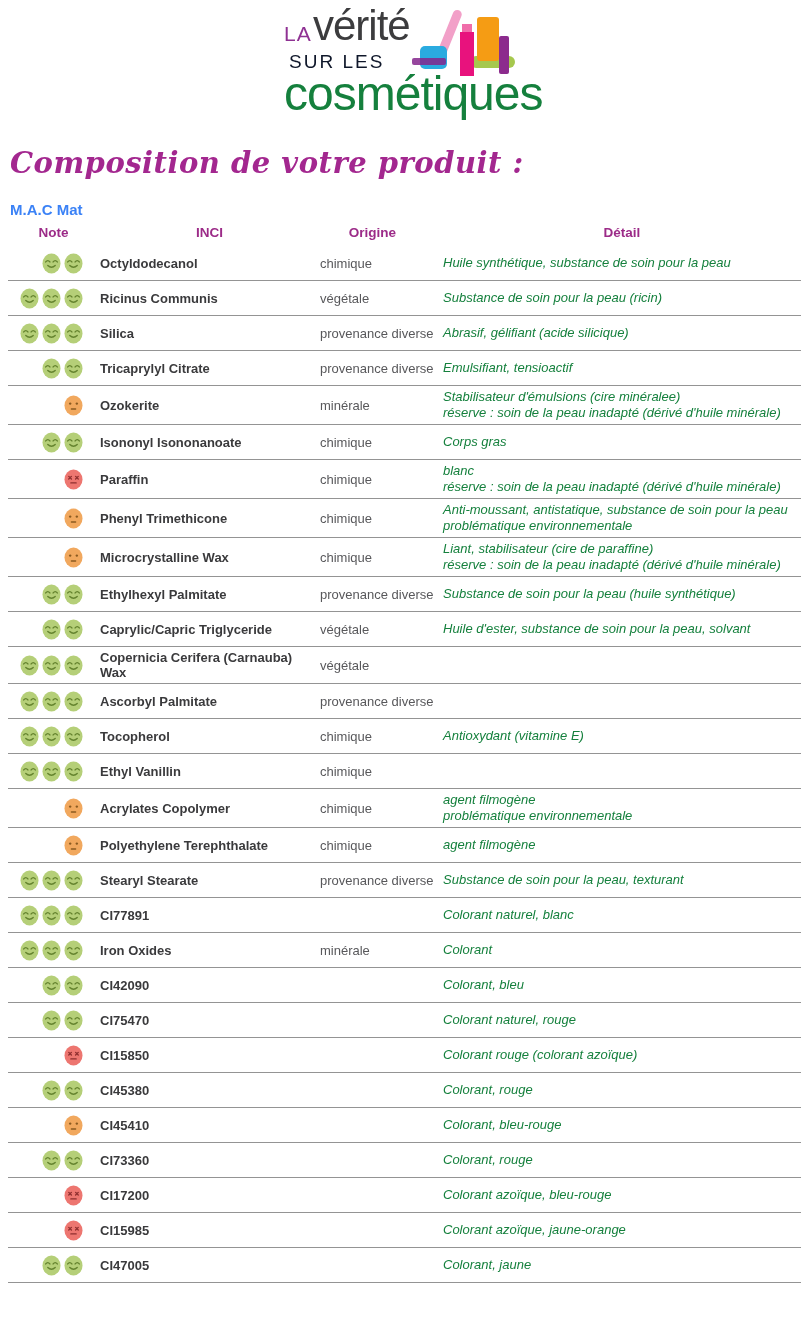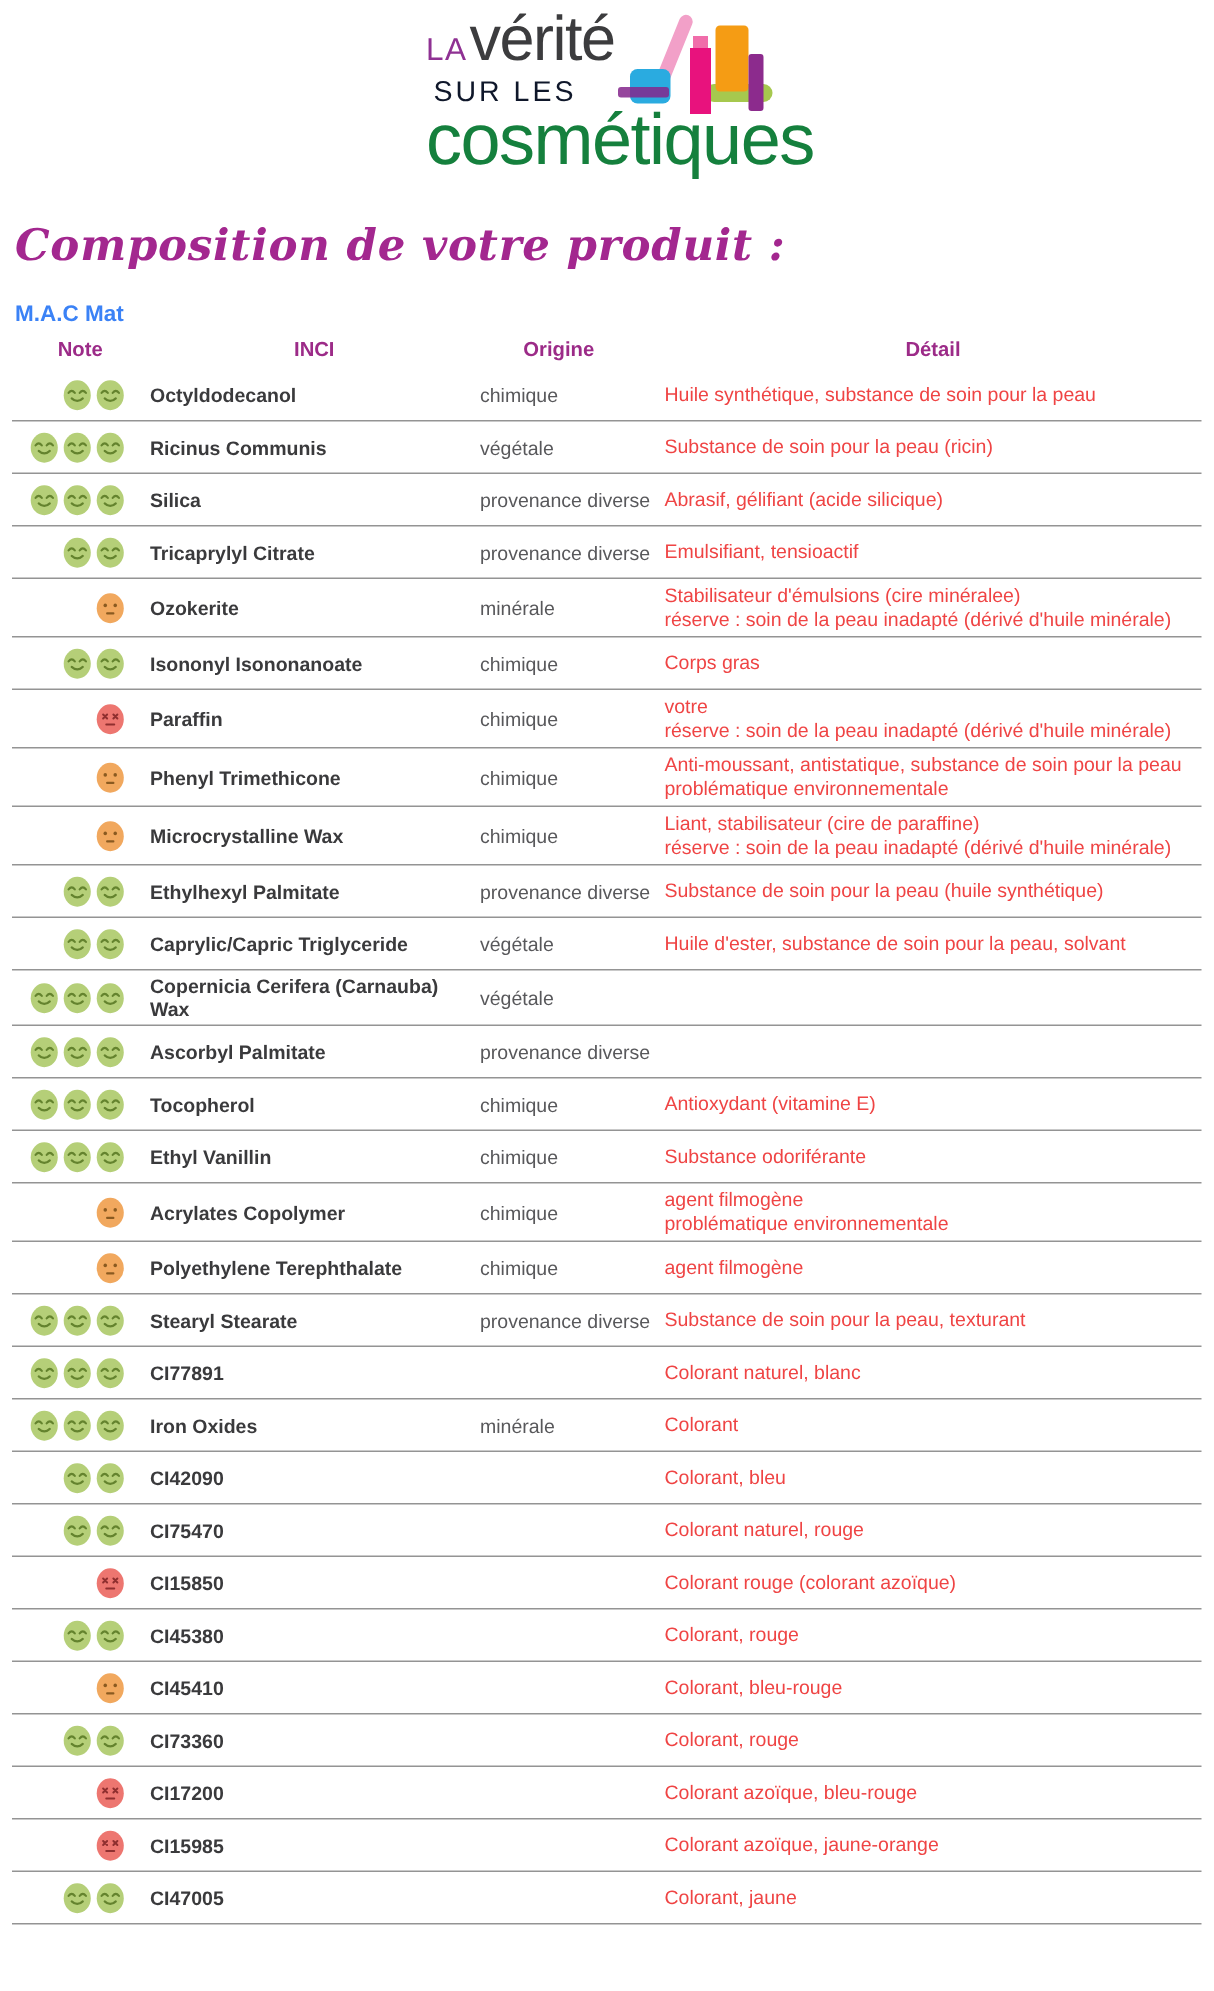"Huile synthétique, substance de soin" .cell-detail { color: #ef4444 -> #15803d; font-style: none -> italic }
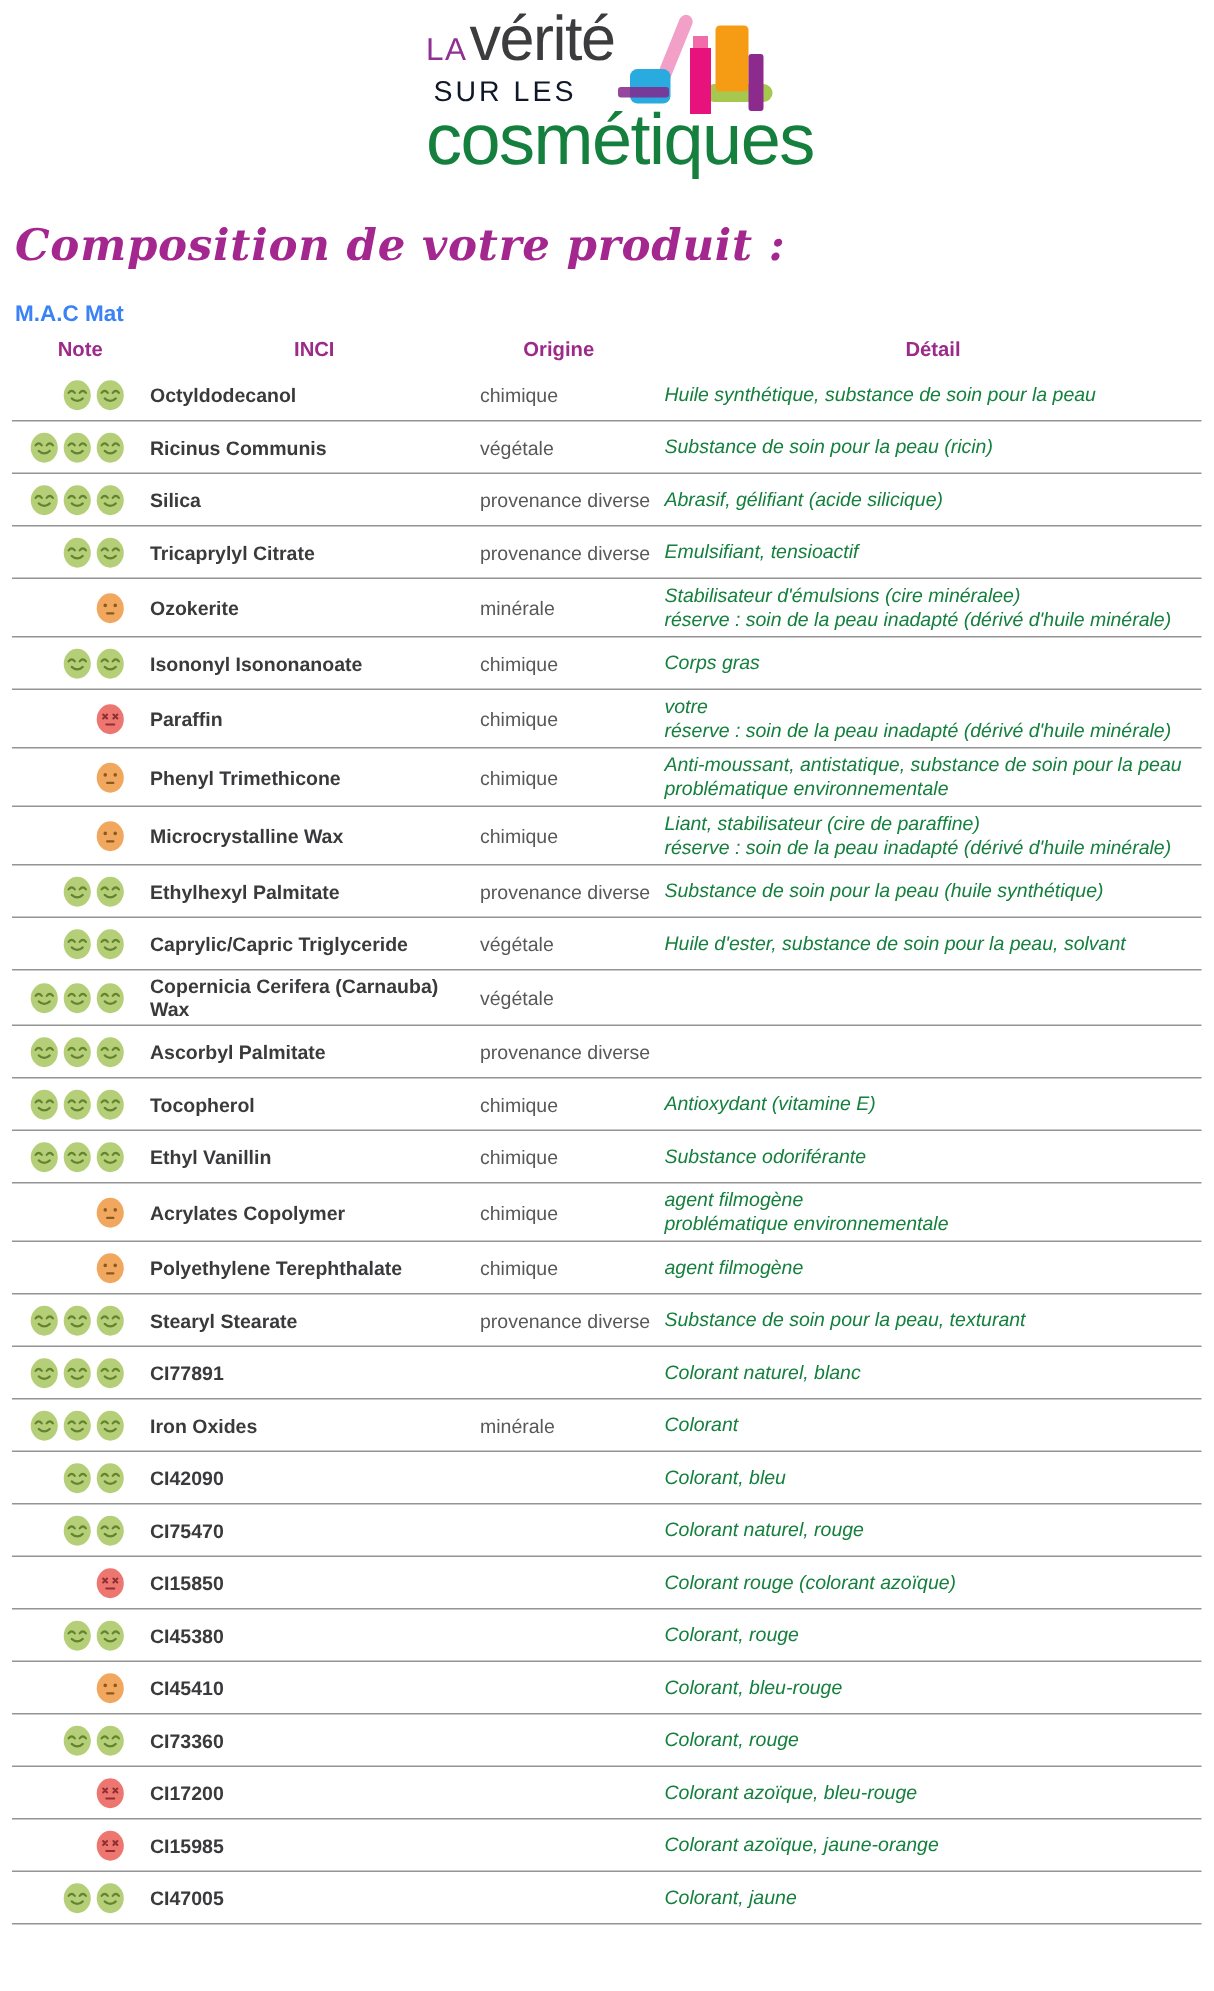"votre" div { text: votre -> blanc }
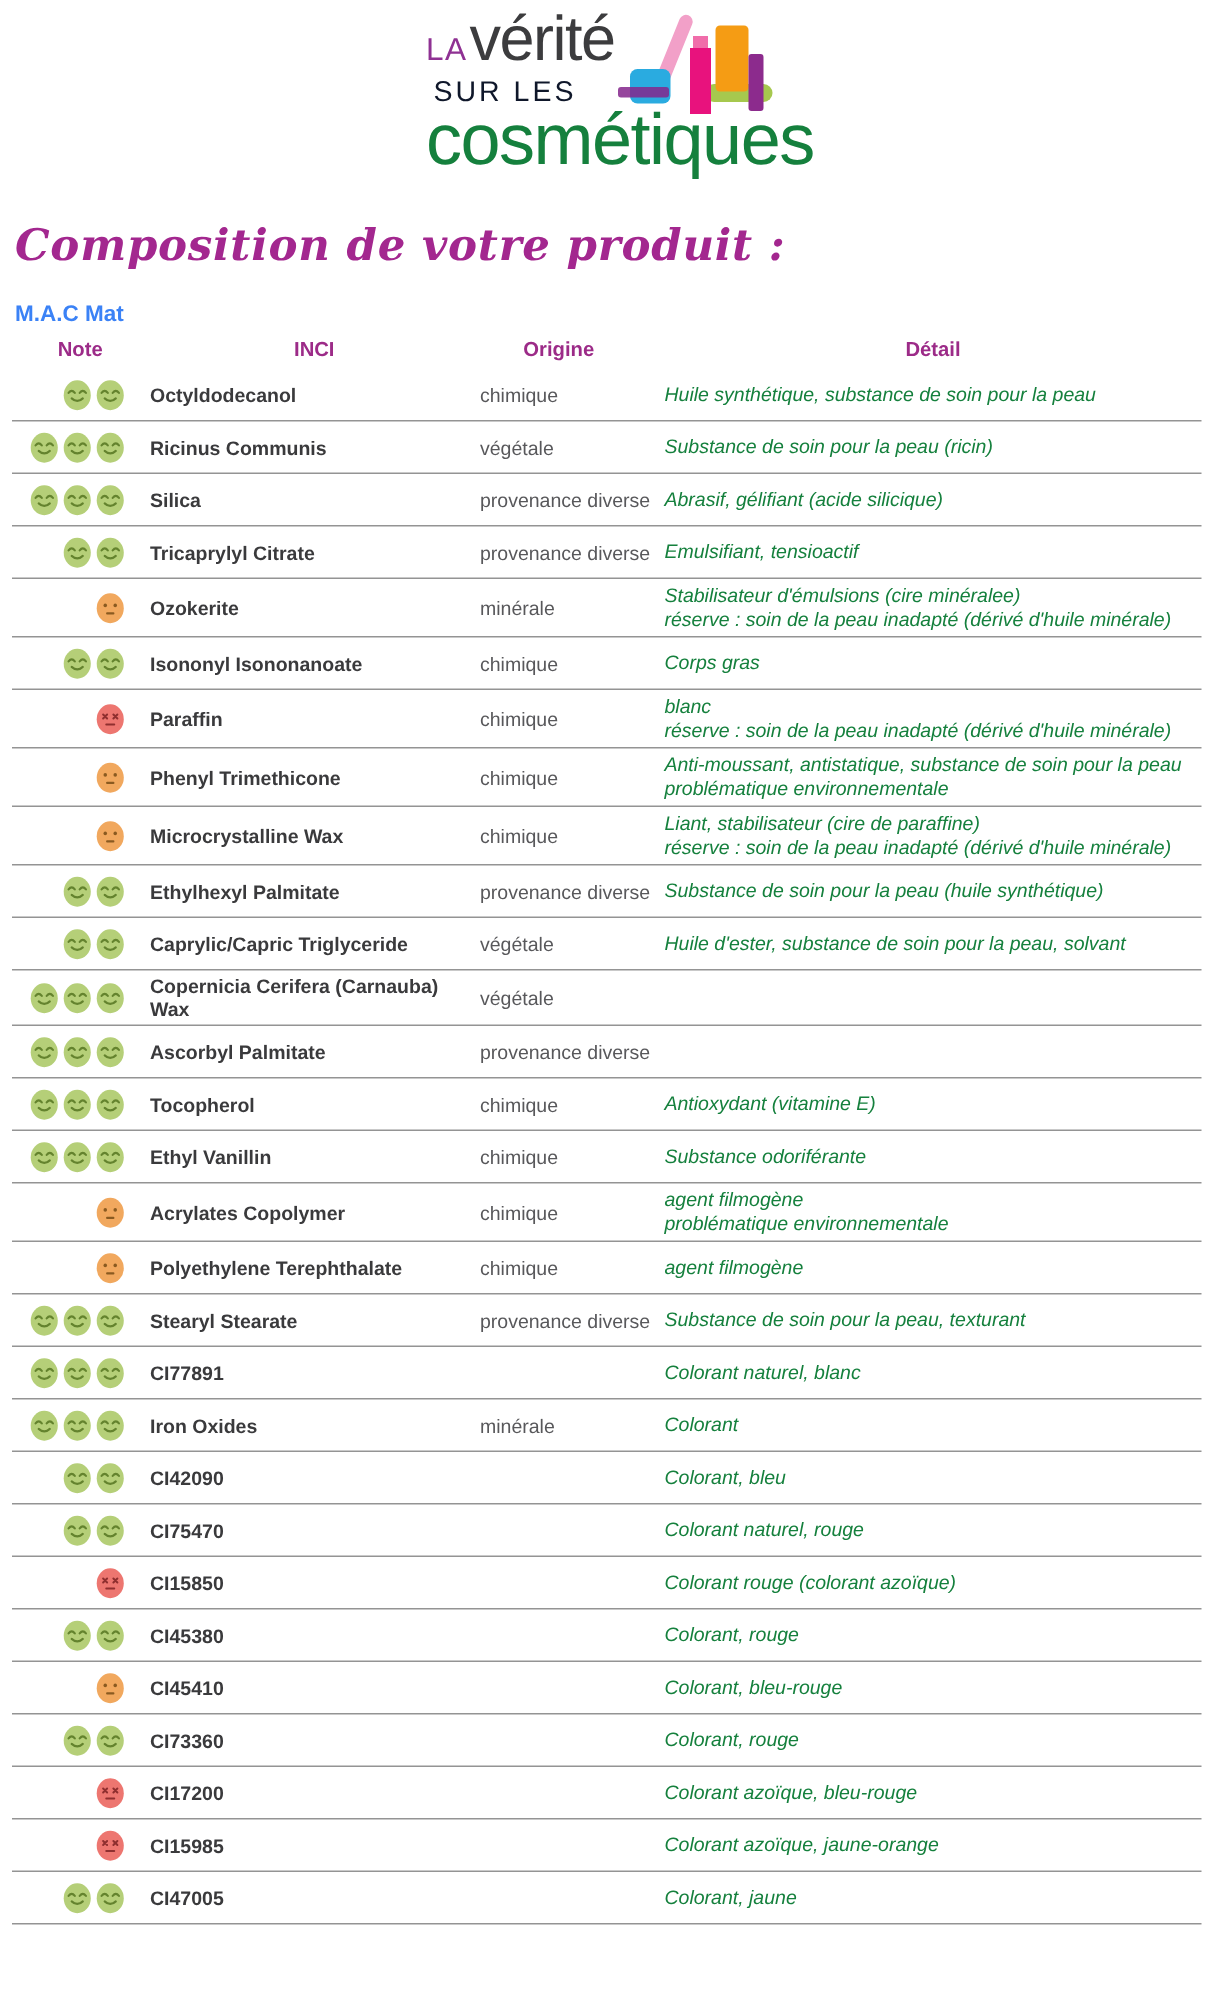"Substance odoriférante" div.cell-detail { html: <div> <div>Substance odoriférante</div> </div> -> none }
